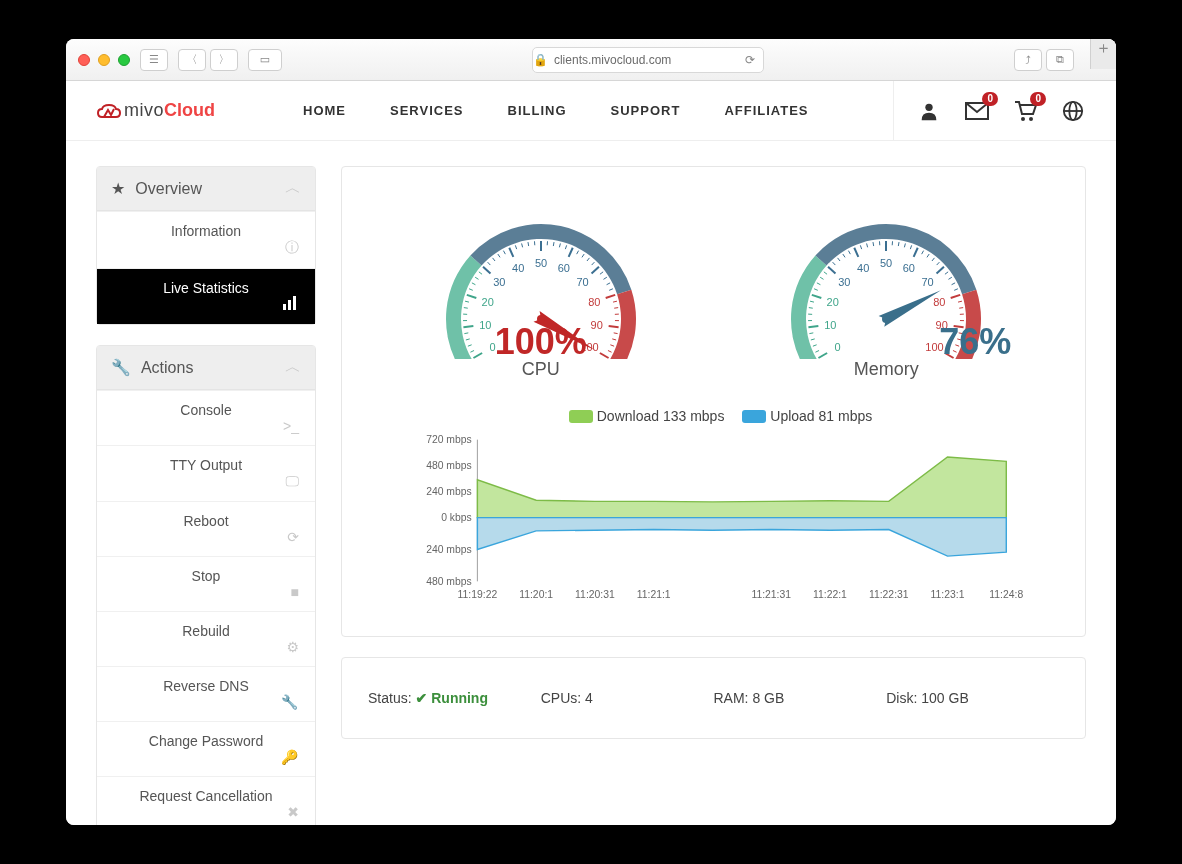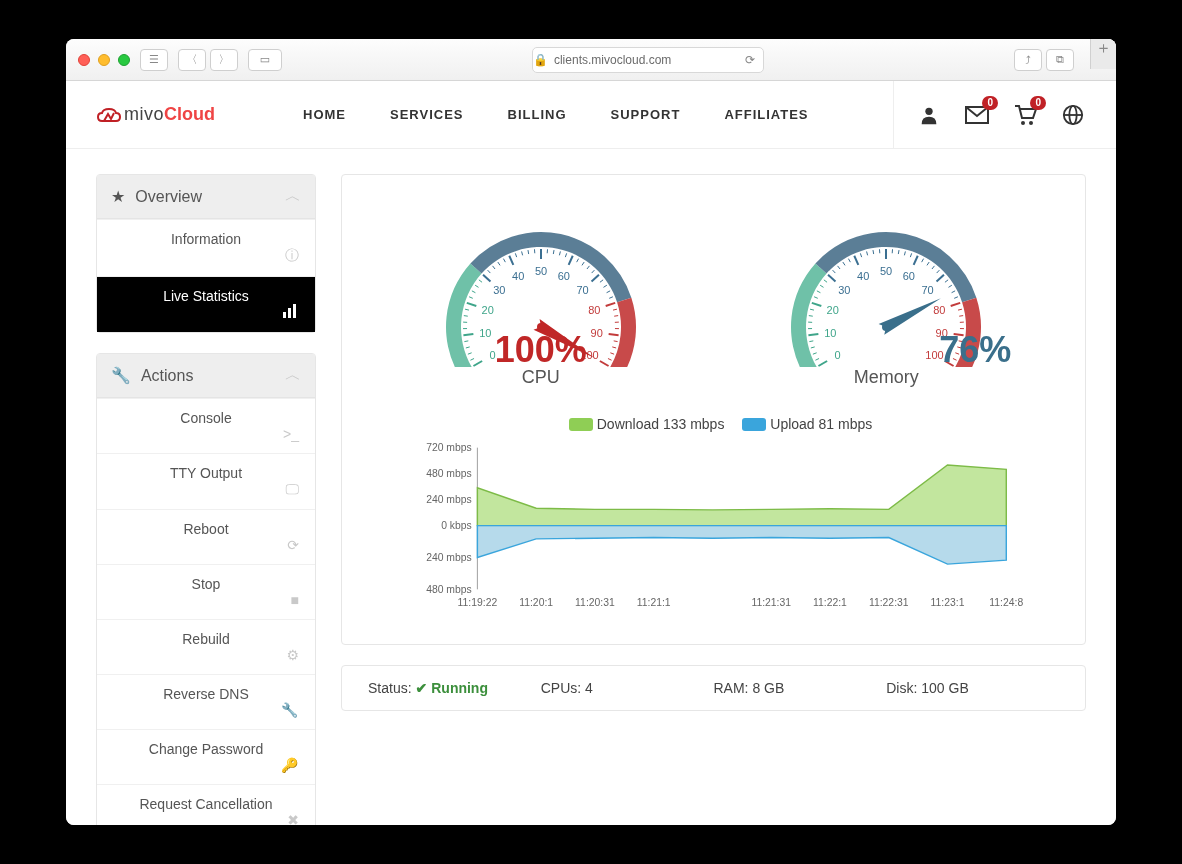"mivo" .topnav { height: 68px -> 60px }
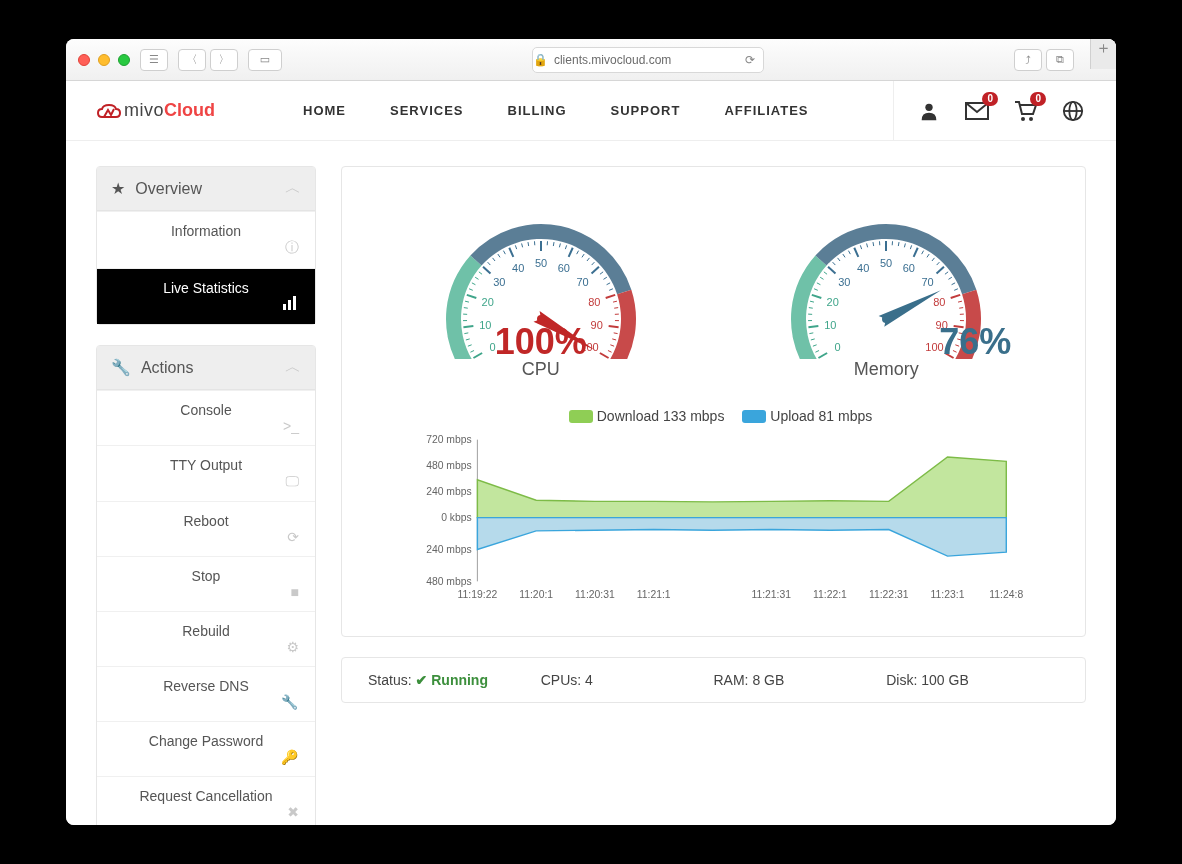"Status: ✔ Running" .statusbar { padding: 14px 26px -> 32px 26px }
